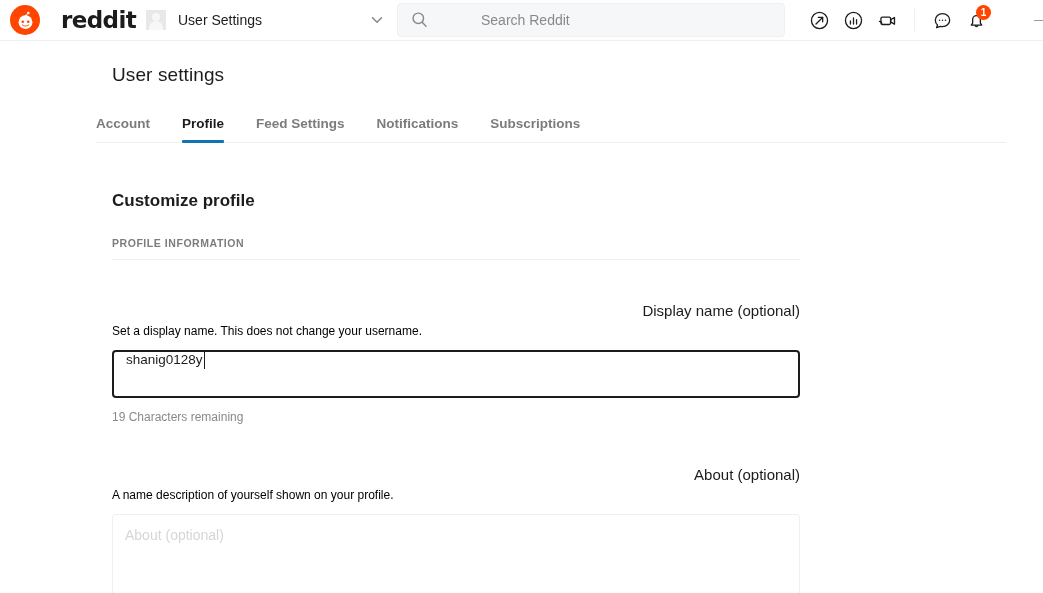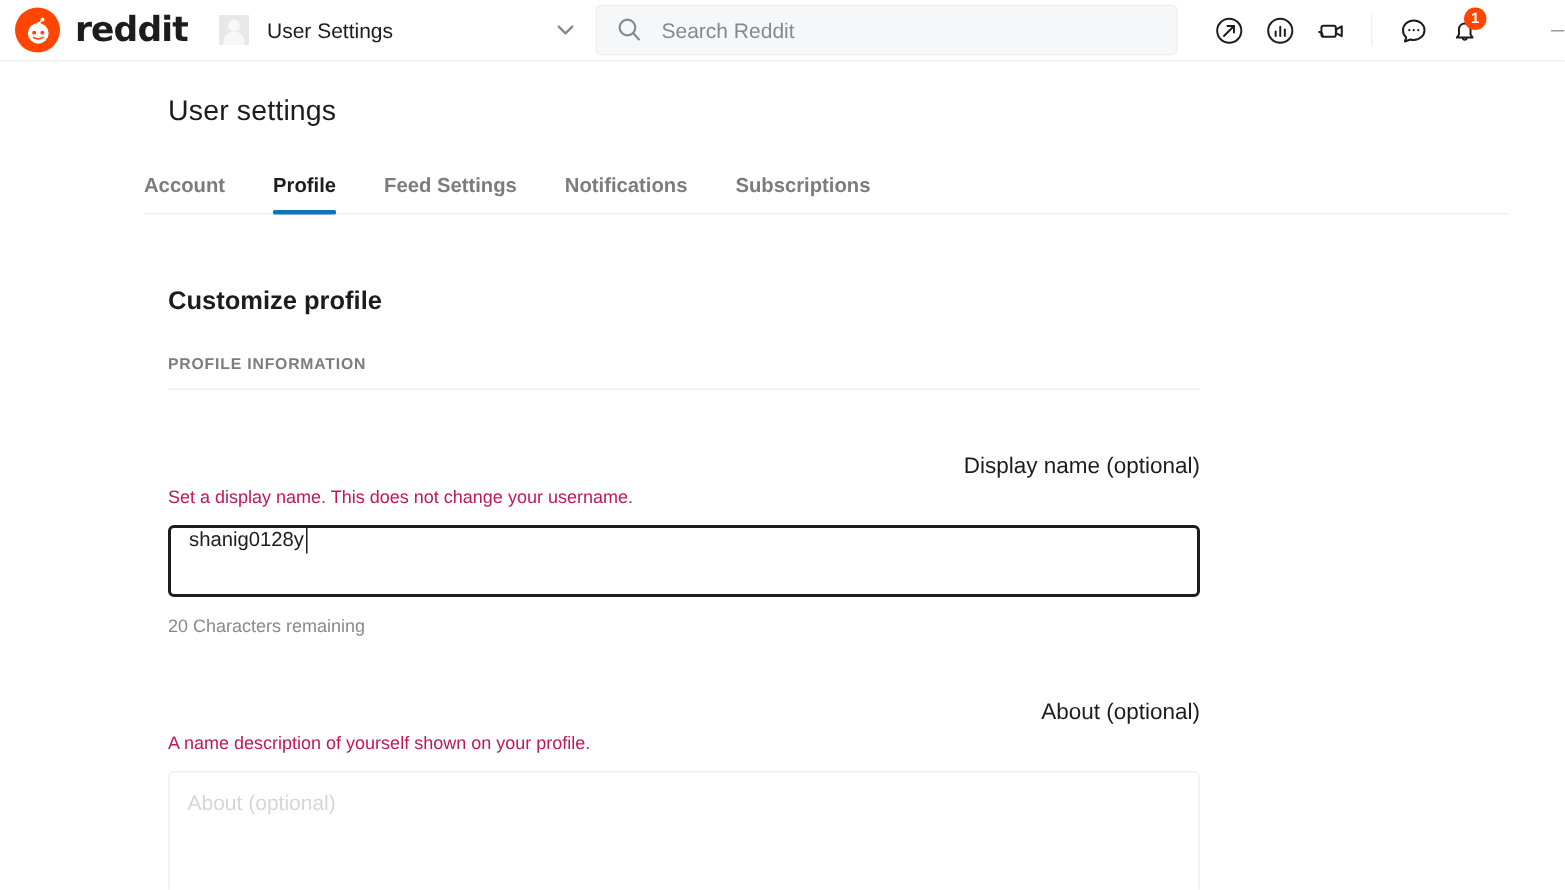"reddit" .brand { gap: 10px -> 21px }
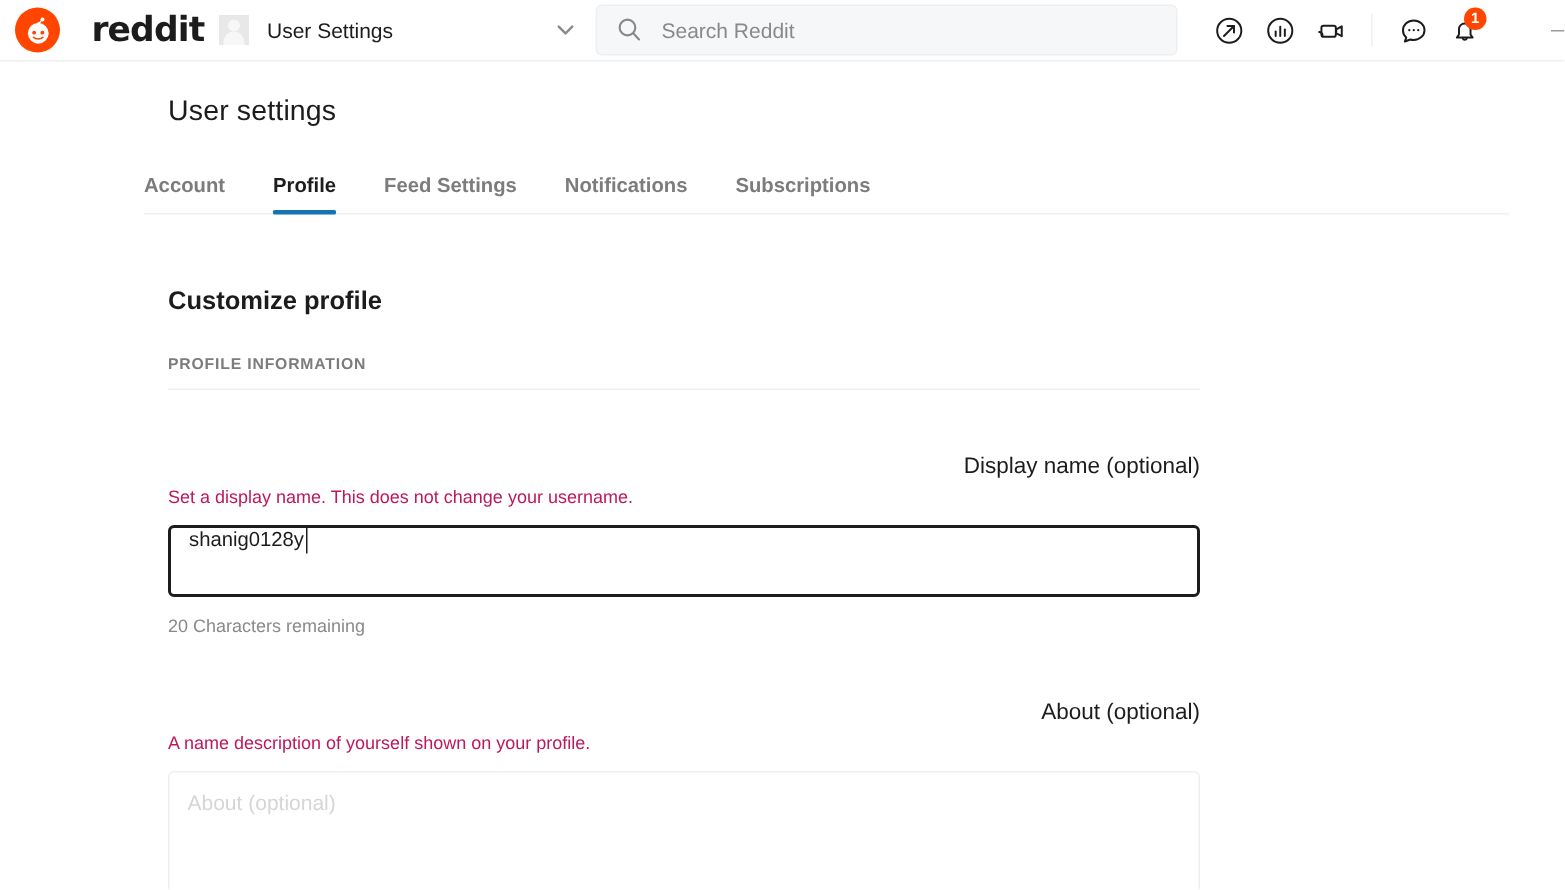"Search Reddit" .searchwrap { gap: none -> 40px }
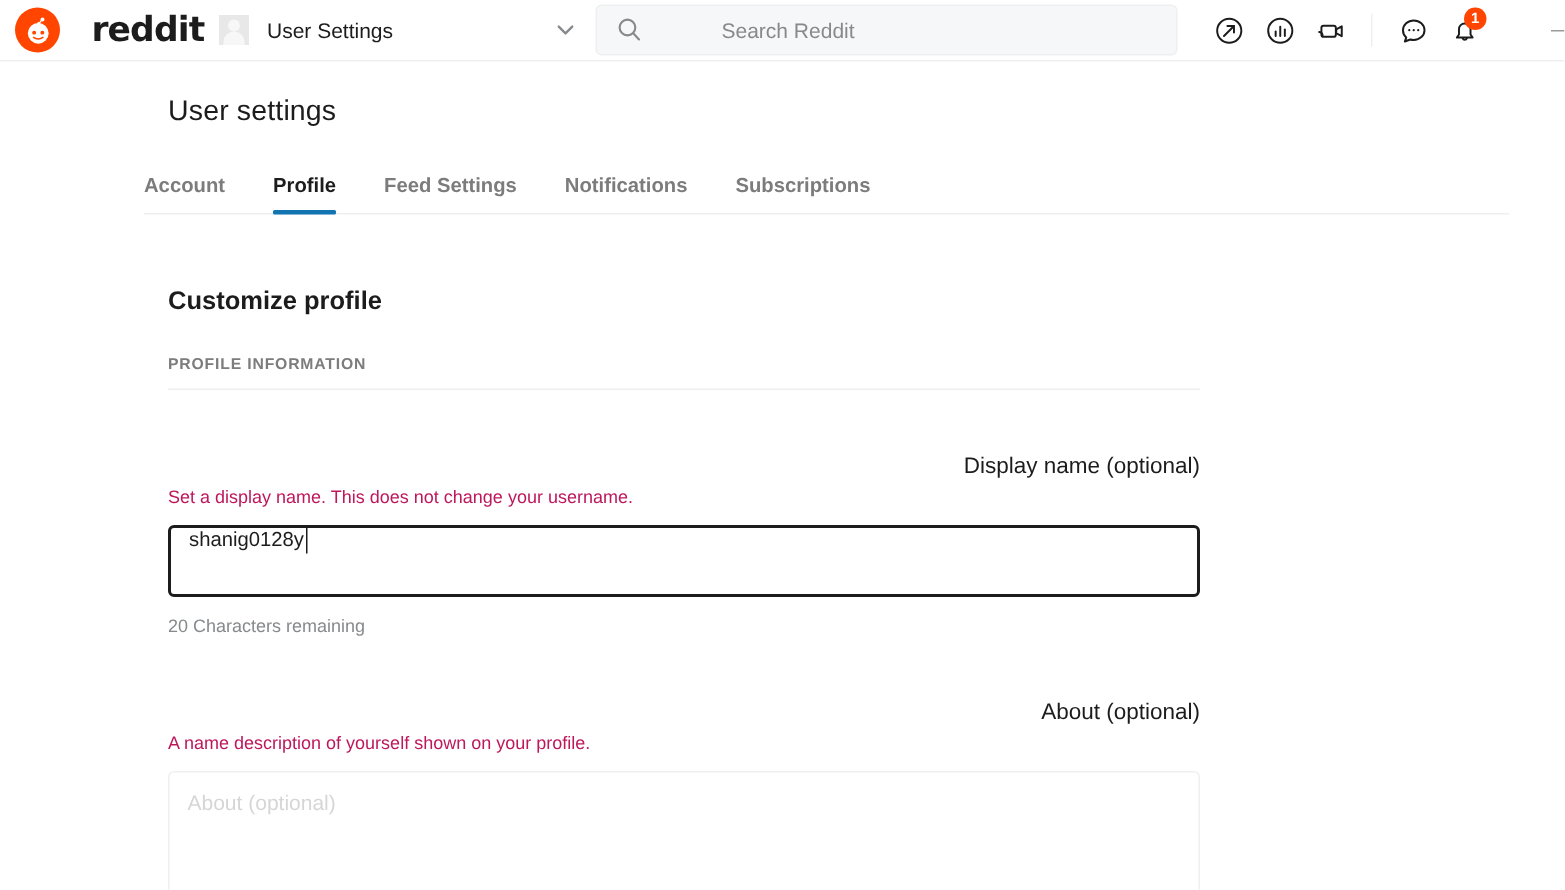"Set a display name. This" .field-help { color: #be185d -> #000000 }
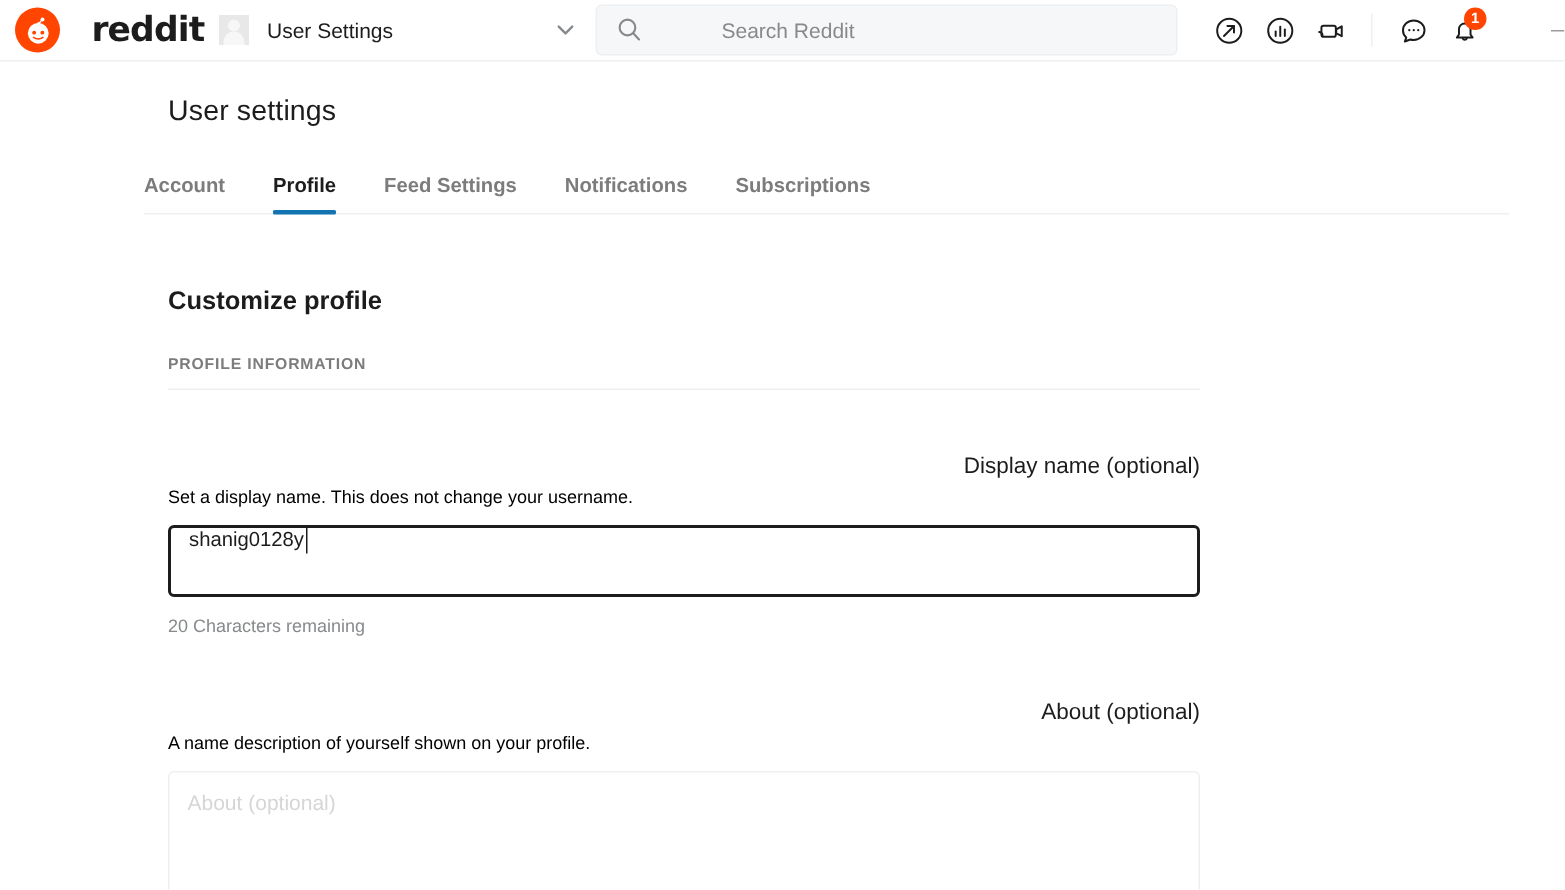"20 Characters remaining" div.char-count { text: 20 -> 19 }
